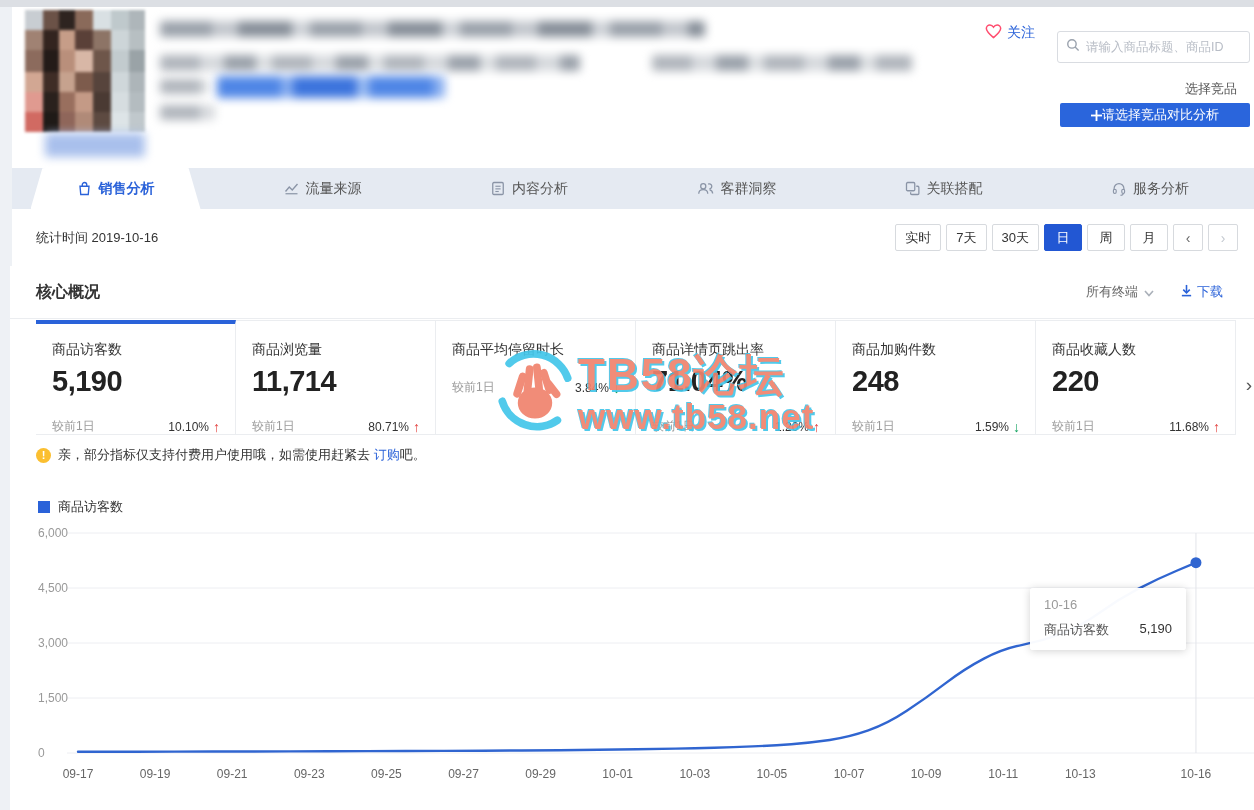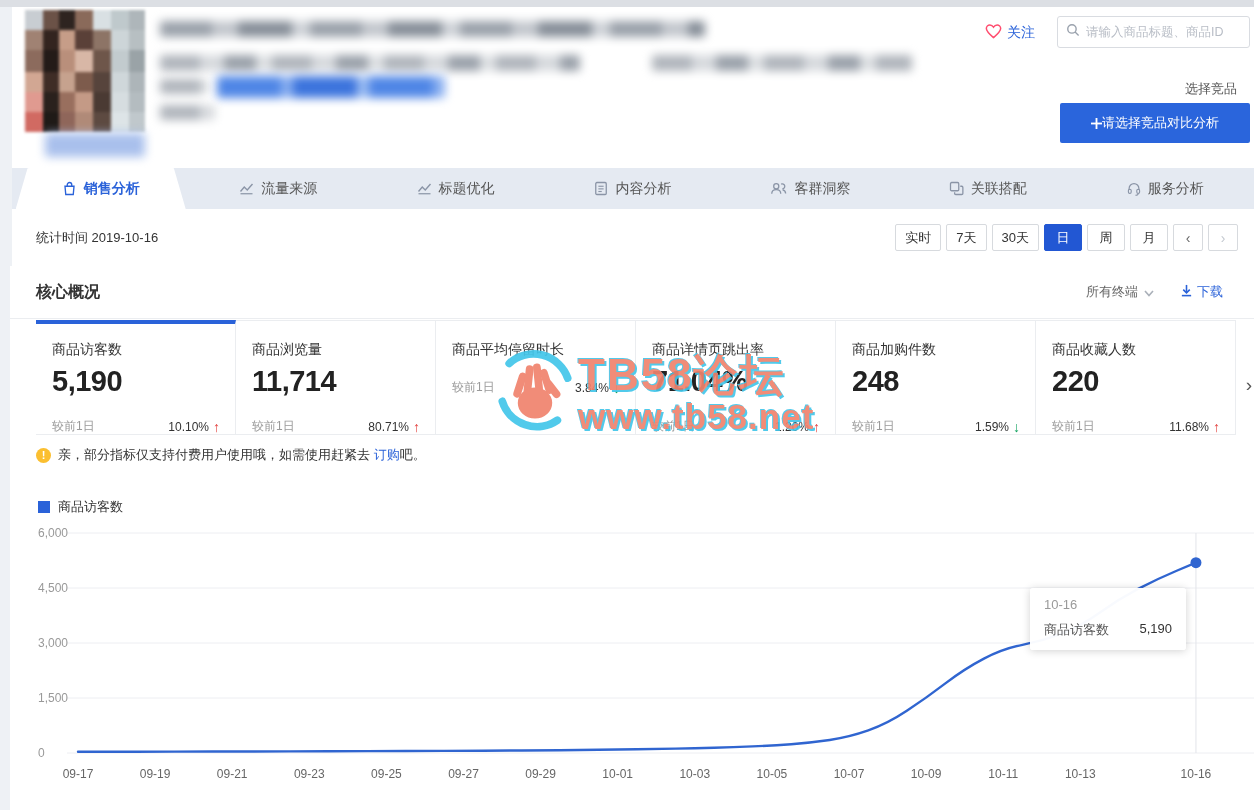"请输入商品标题、商品ID" .search-box { top: 9px -> 24px }
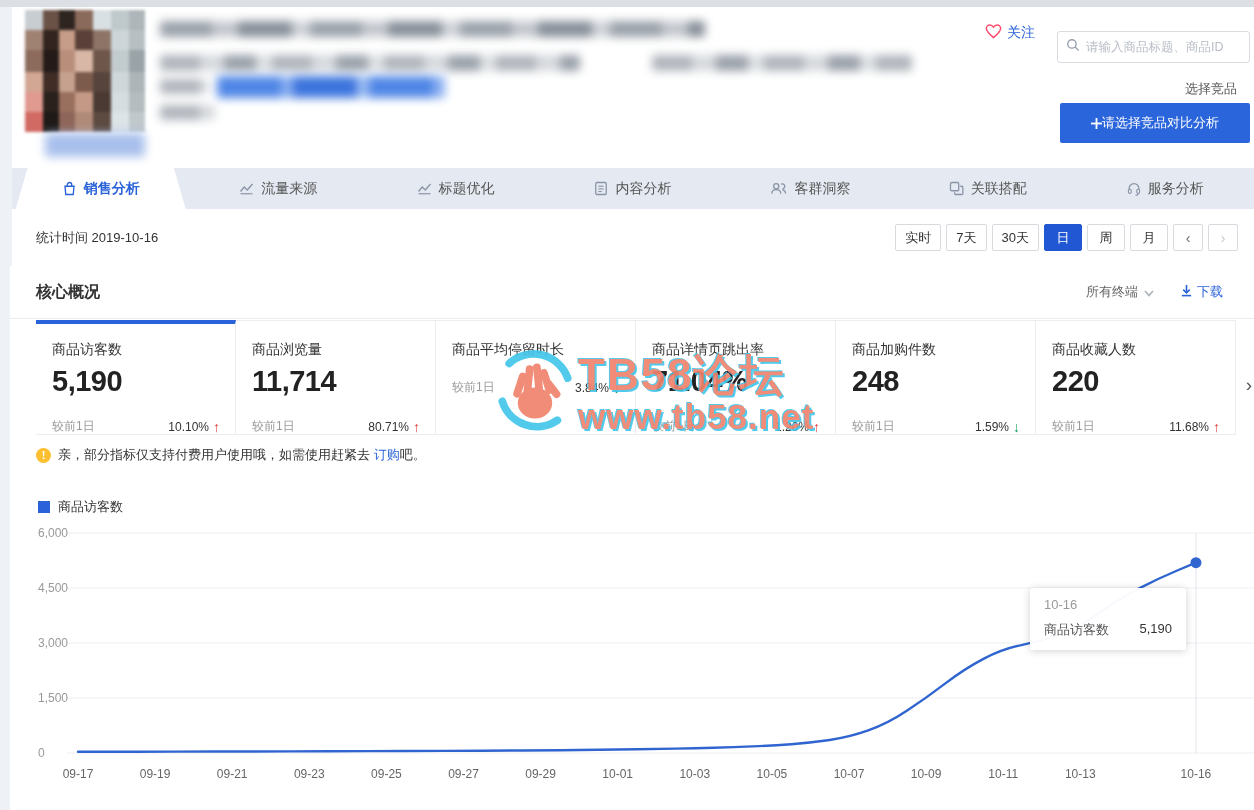"请选择竞品对比分析" .compare-btn { height: 40px -> 24px }
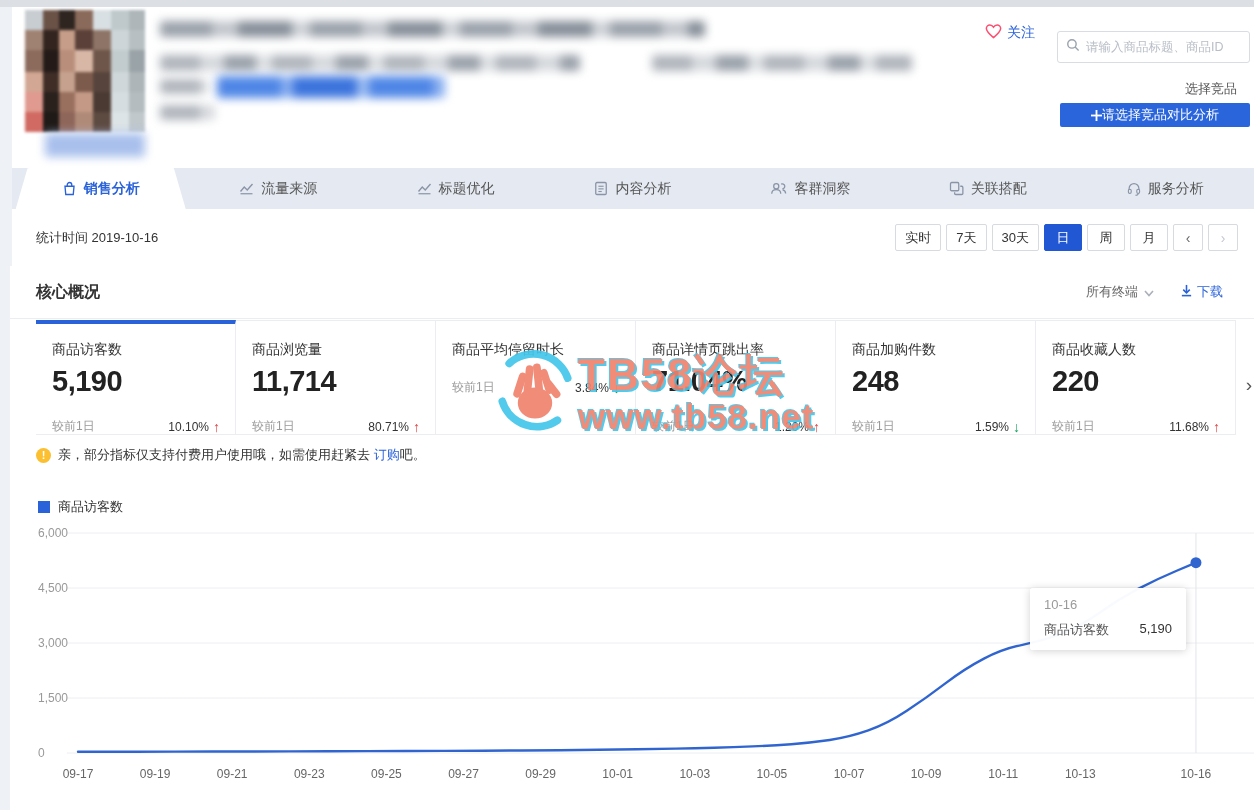"标题优化" div.tab { html: <div> <span> <span> <svg> <polyline></polyline> <line></line> </svg> </span> <span>标题优化</span> </span> </div> -> none }
